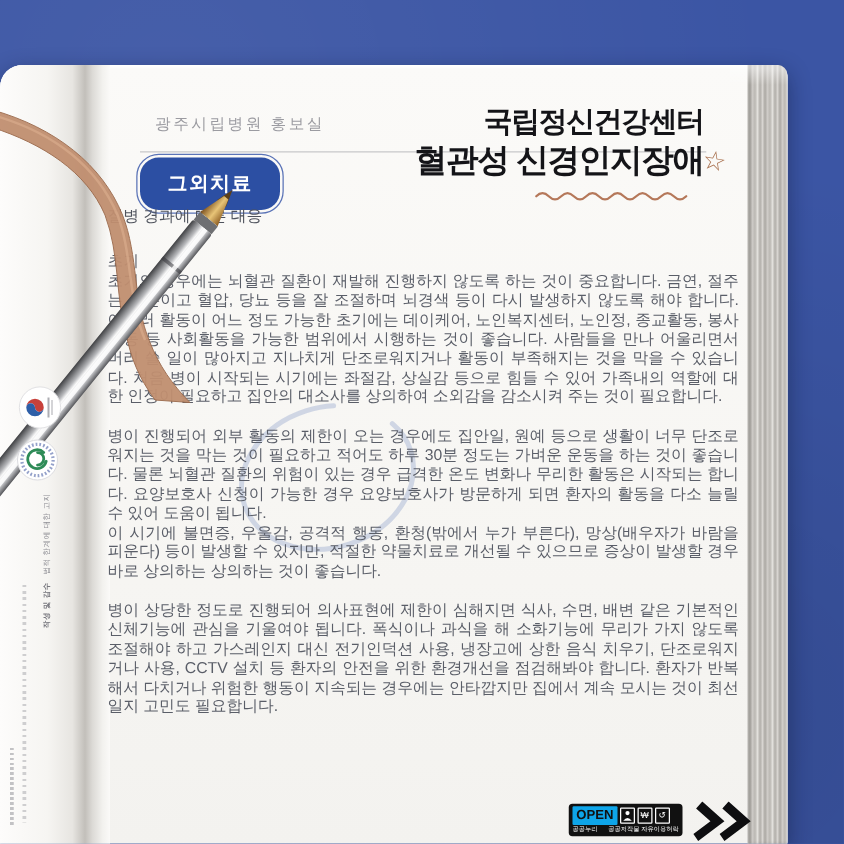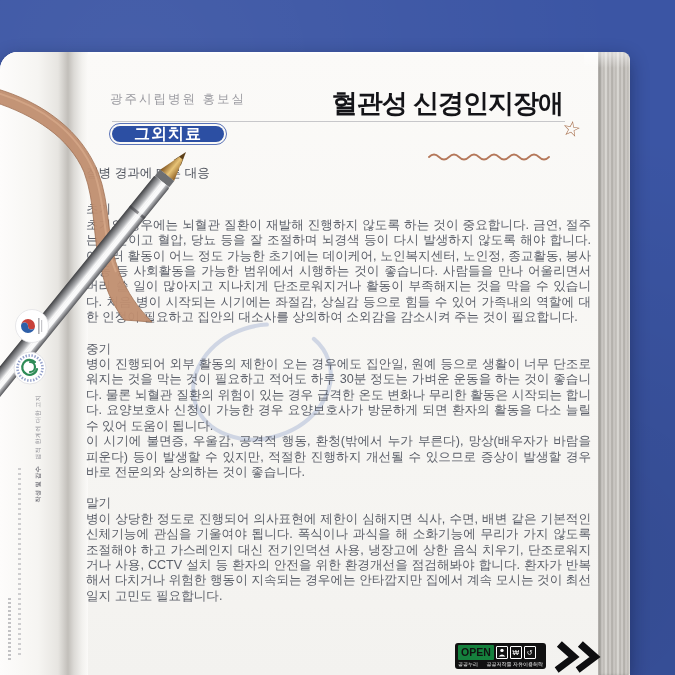"광주시립병원 홍보실" .publisher { left: 110px -> 124px }
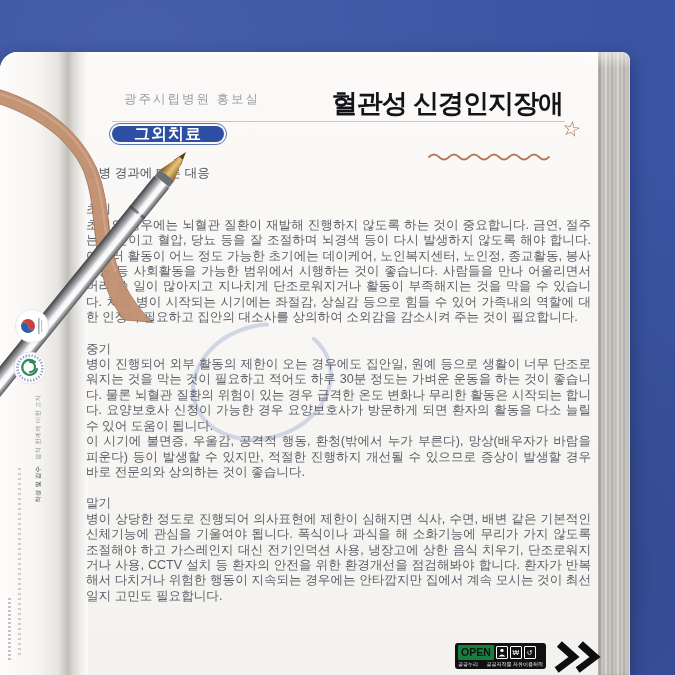"국립정신건강센터" div.title-org { html: none -> <div>국립정신건강센터</div> }
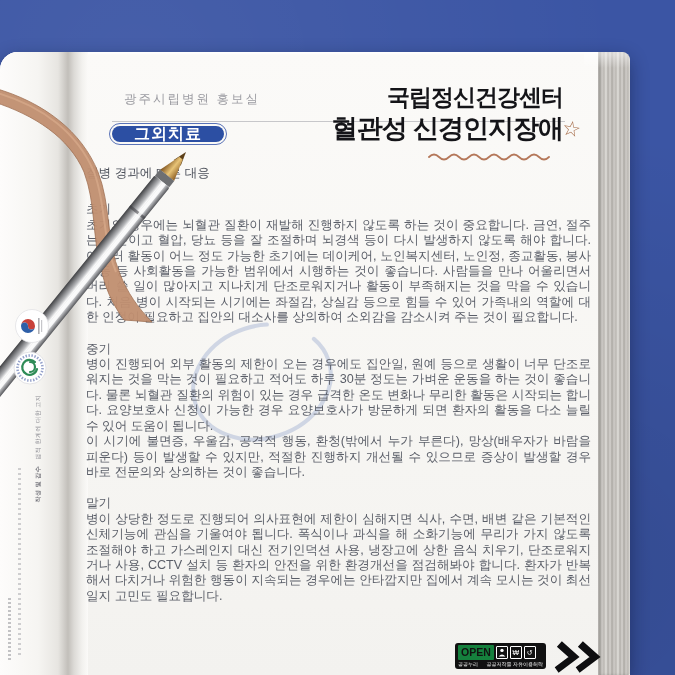"그외치료" .cat-btn { height: 16px -> 42px }
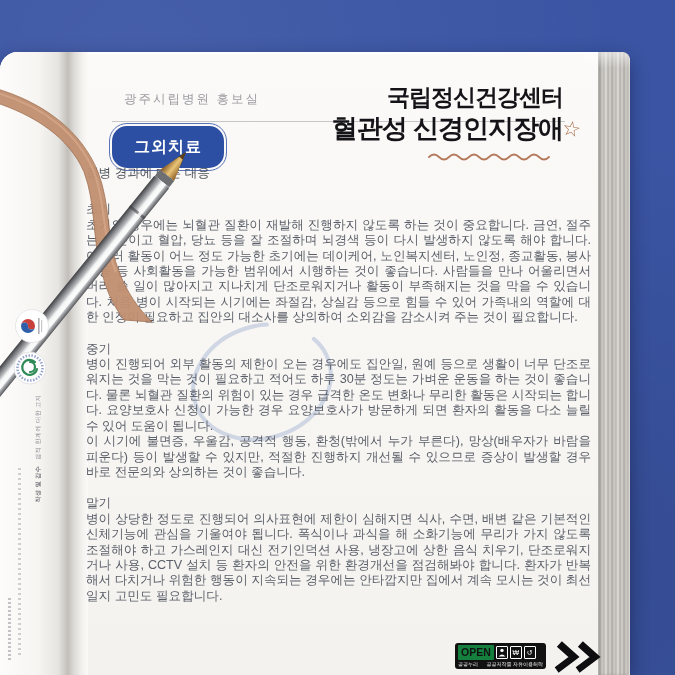"중기" p.label { html: <p>중기</p> -> none }
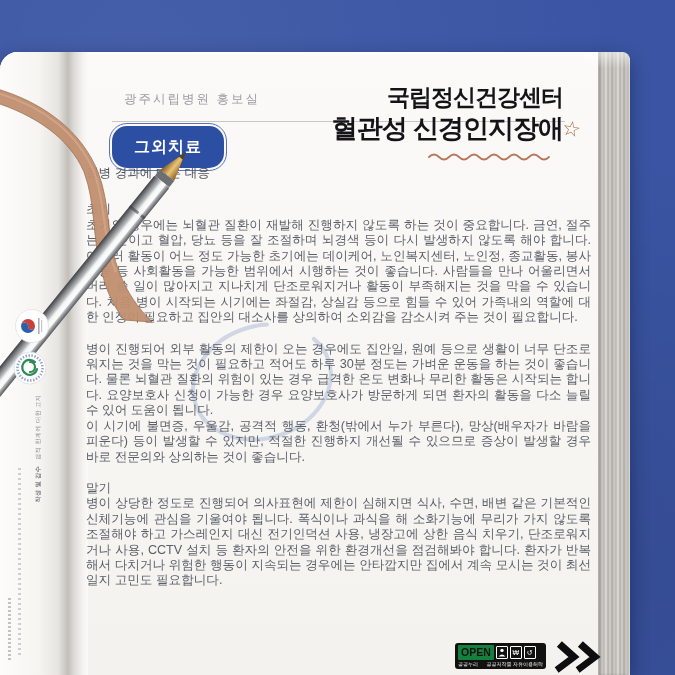"이 시기에 불면증, 우울감, 공격적" p { text: 진행하지 개선될 수 있으므로 증상이 발생할 경우 바로 전문의와 -> 약물치료로 개선될 수 있으므로 증상이 발생할 경우 바로 상의하는 }
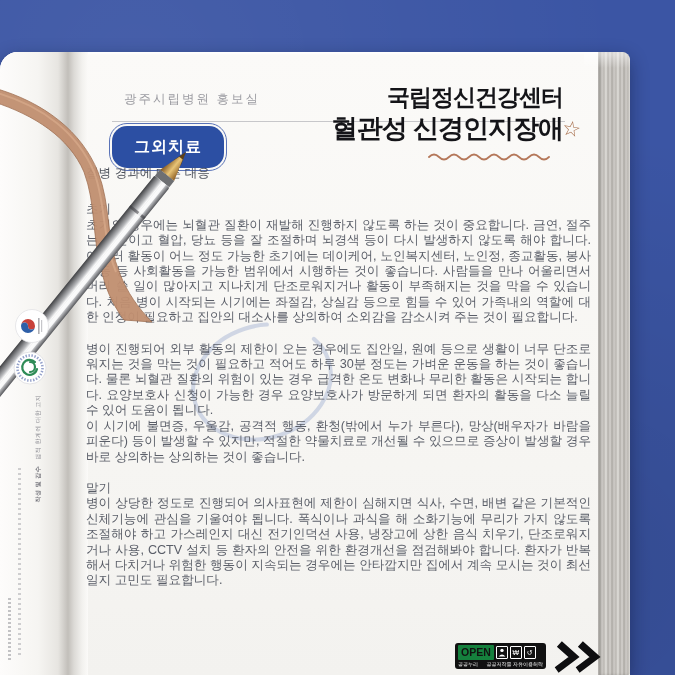"말기" p.label { html: <p>말기</p> -> none }
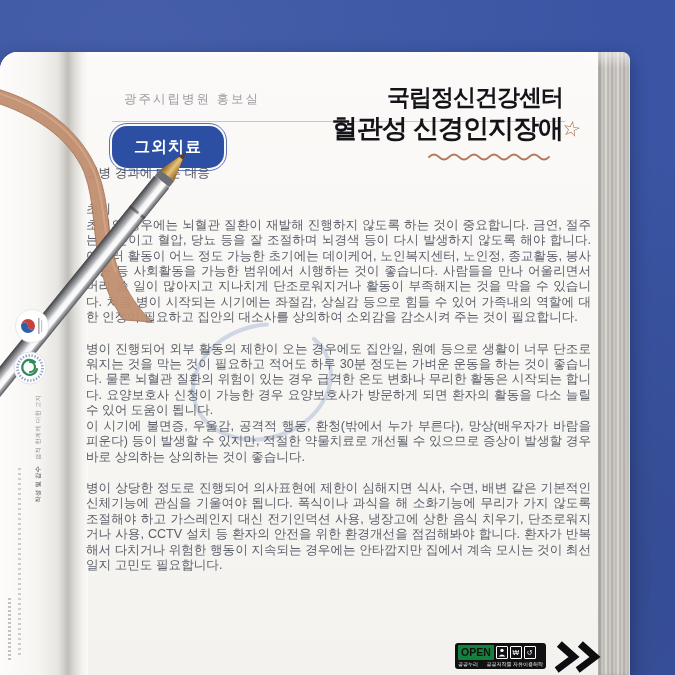"OPEN" .kogl-open { background: #15803d -> #0ea5e9 }
